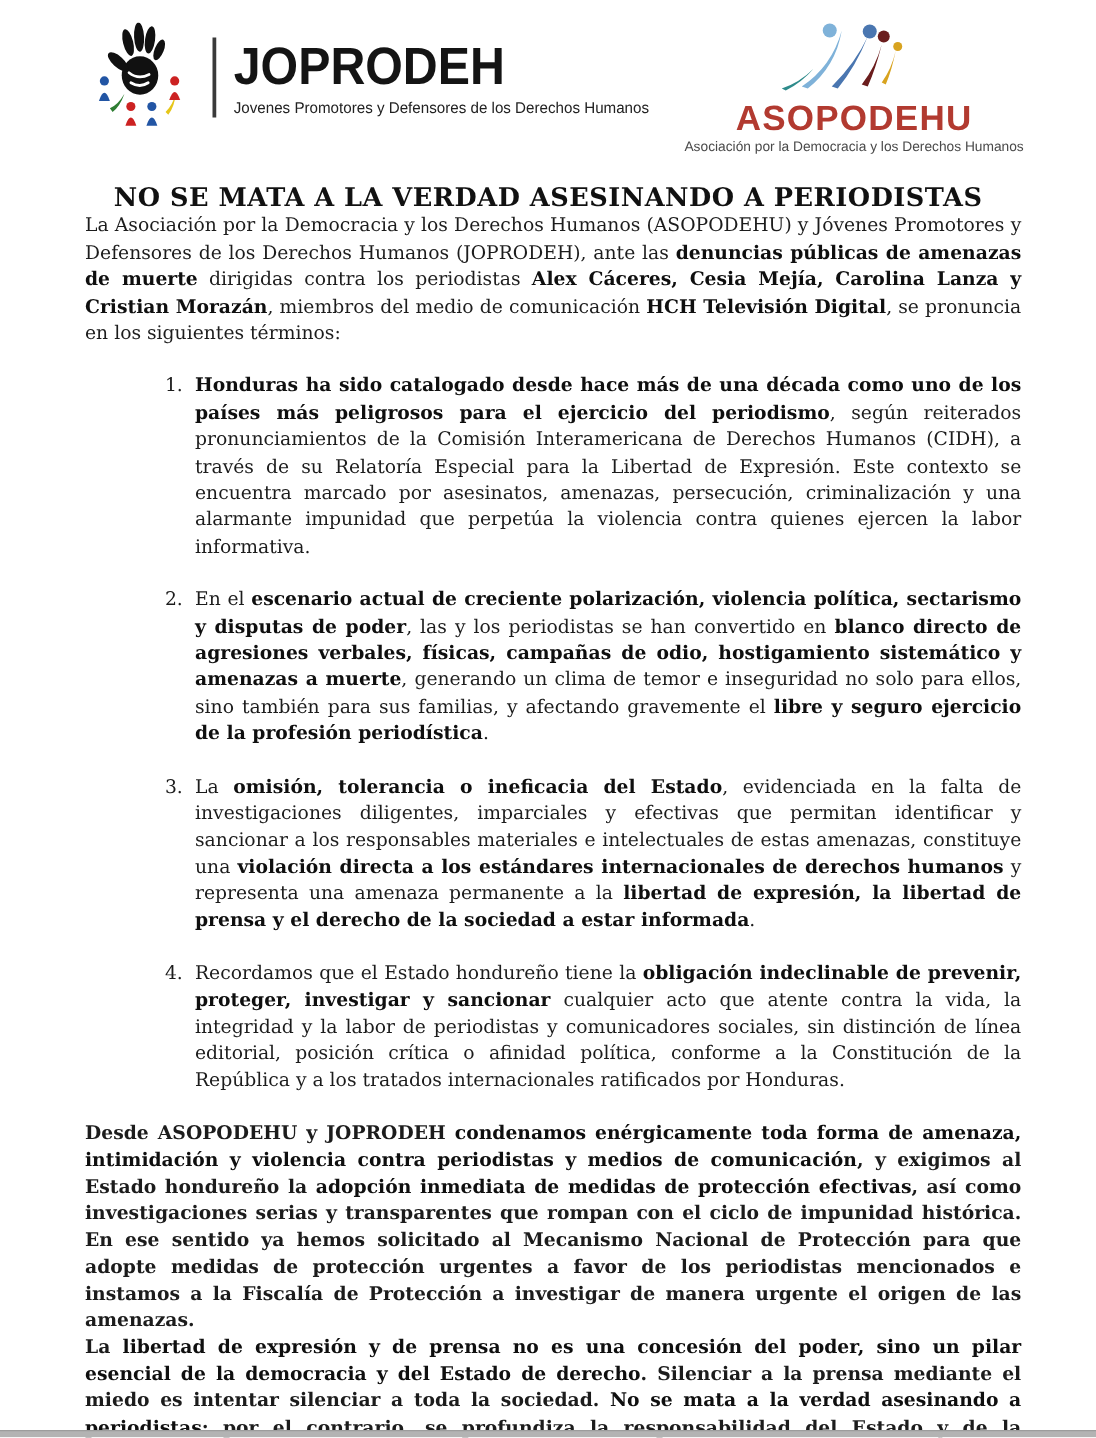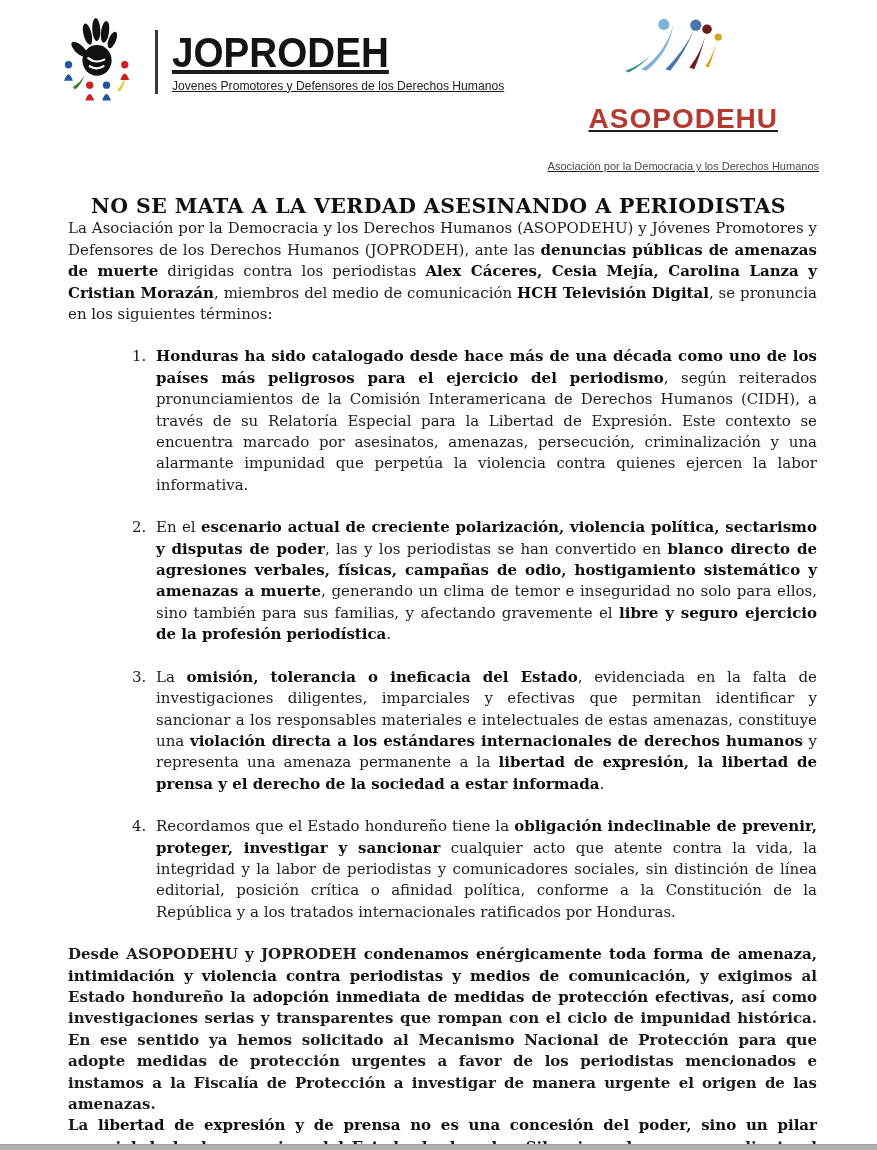"JOPRODEH" .header { padding: 18px 58px 0 53px -> 18px 58px 0 68px; text-decoration: underline -> none }
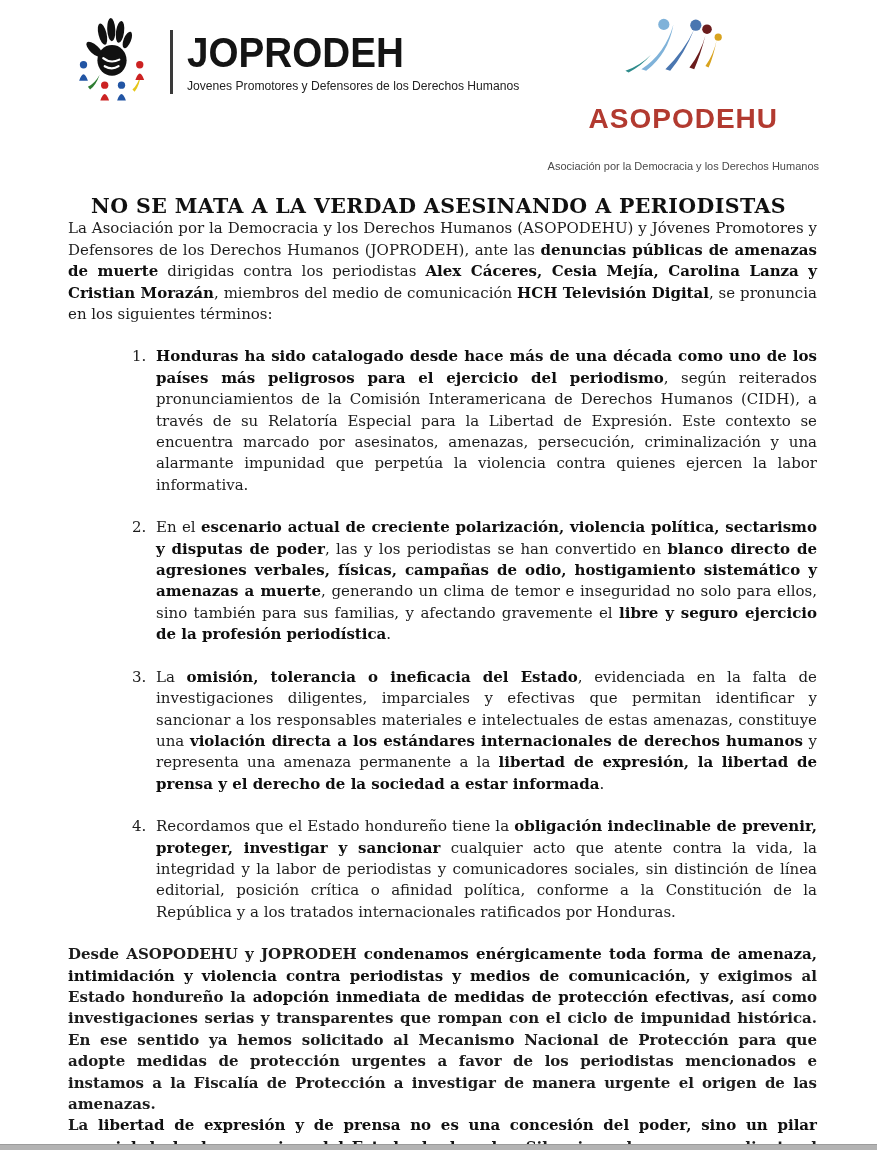"ASOPODEHU" .logo-right { gap: 24px -> none }
